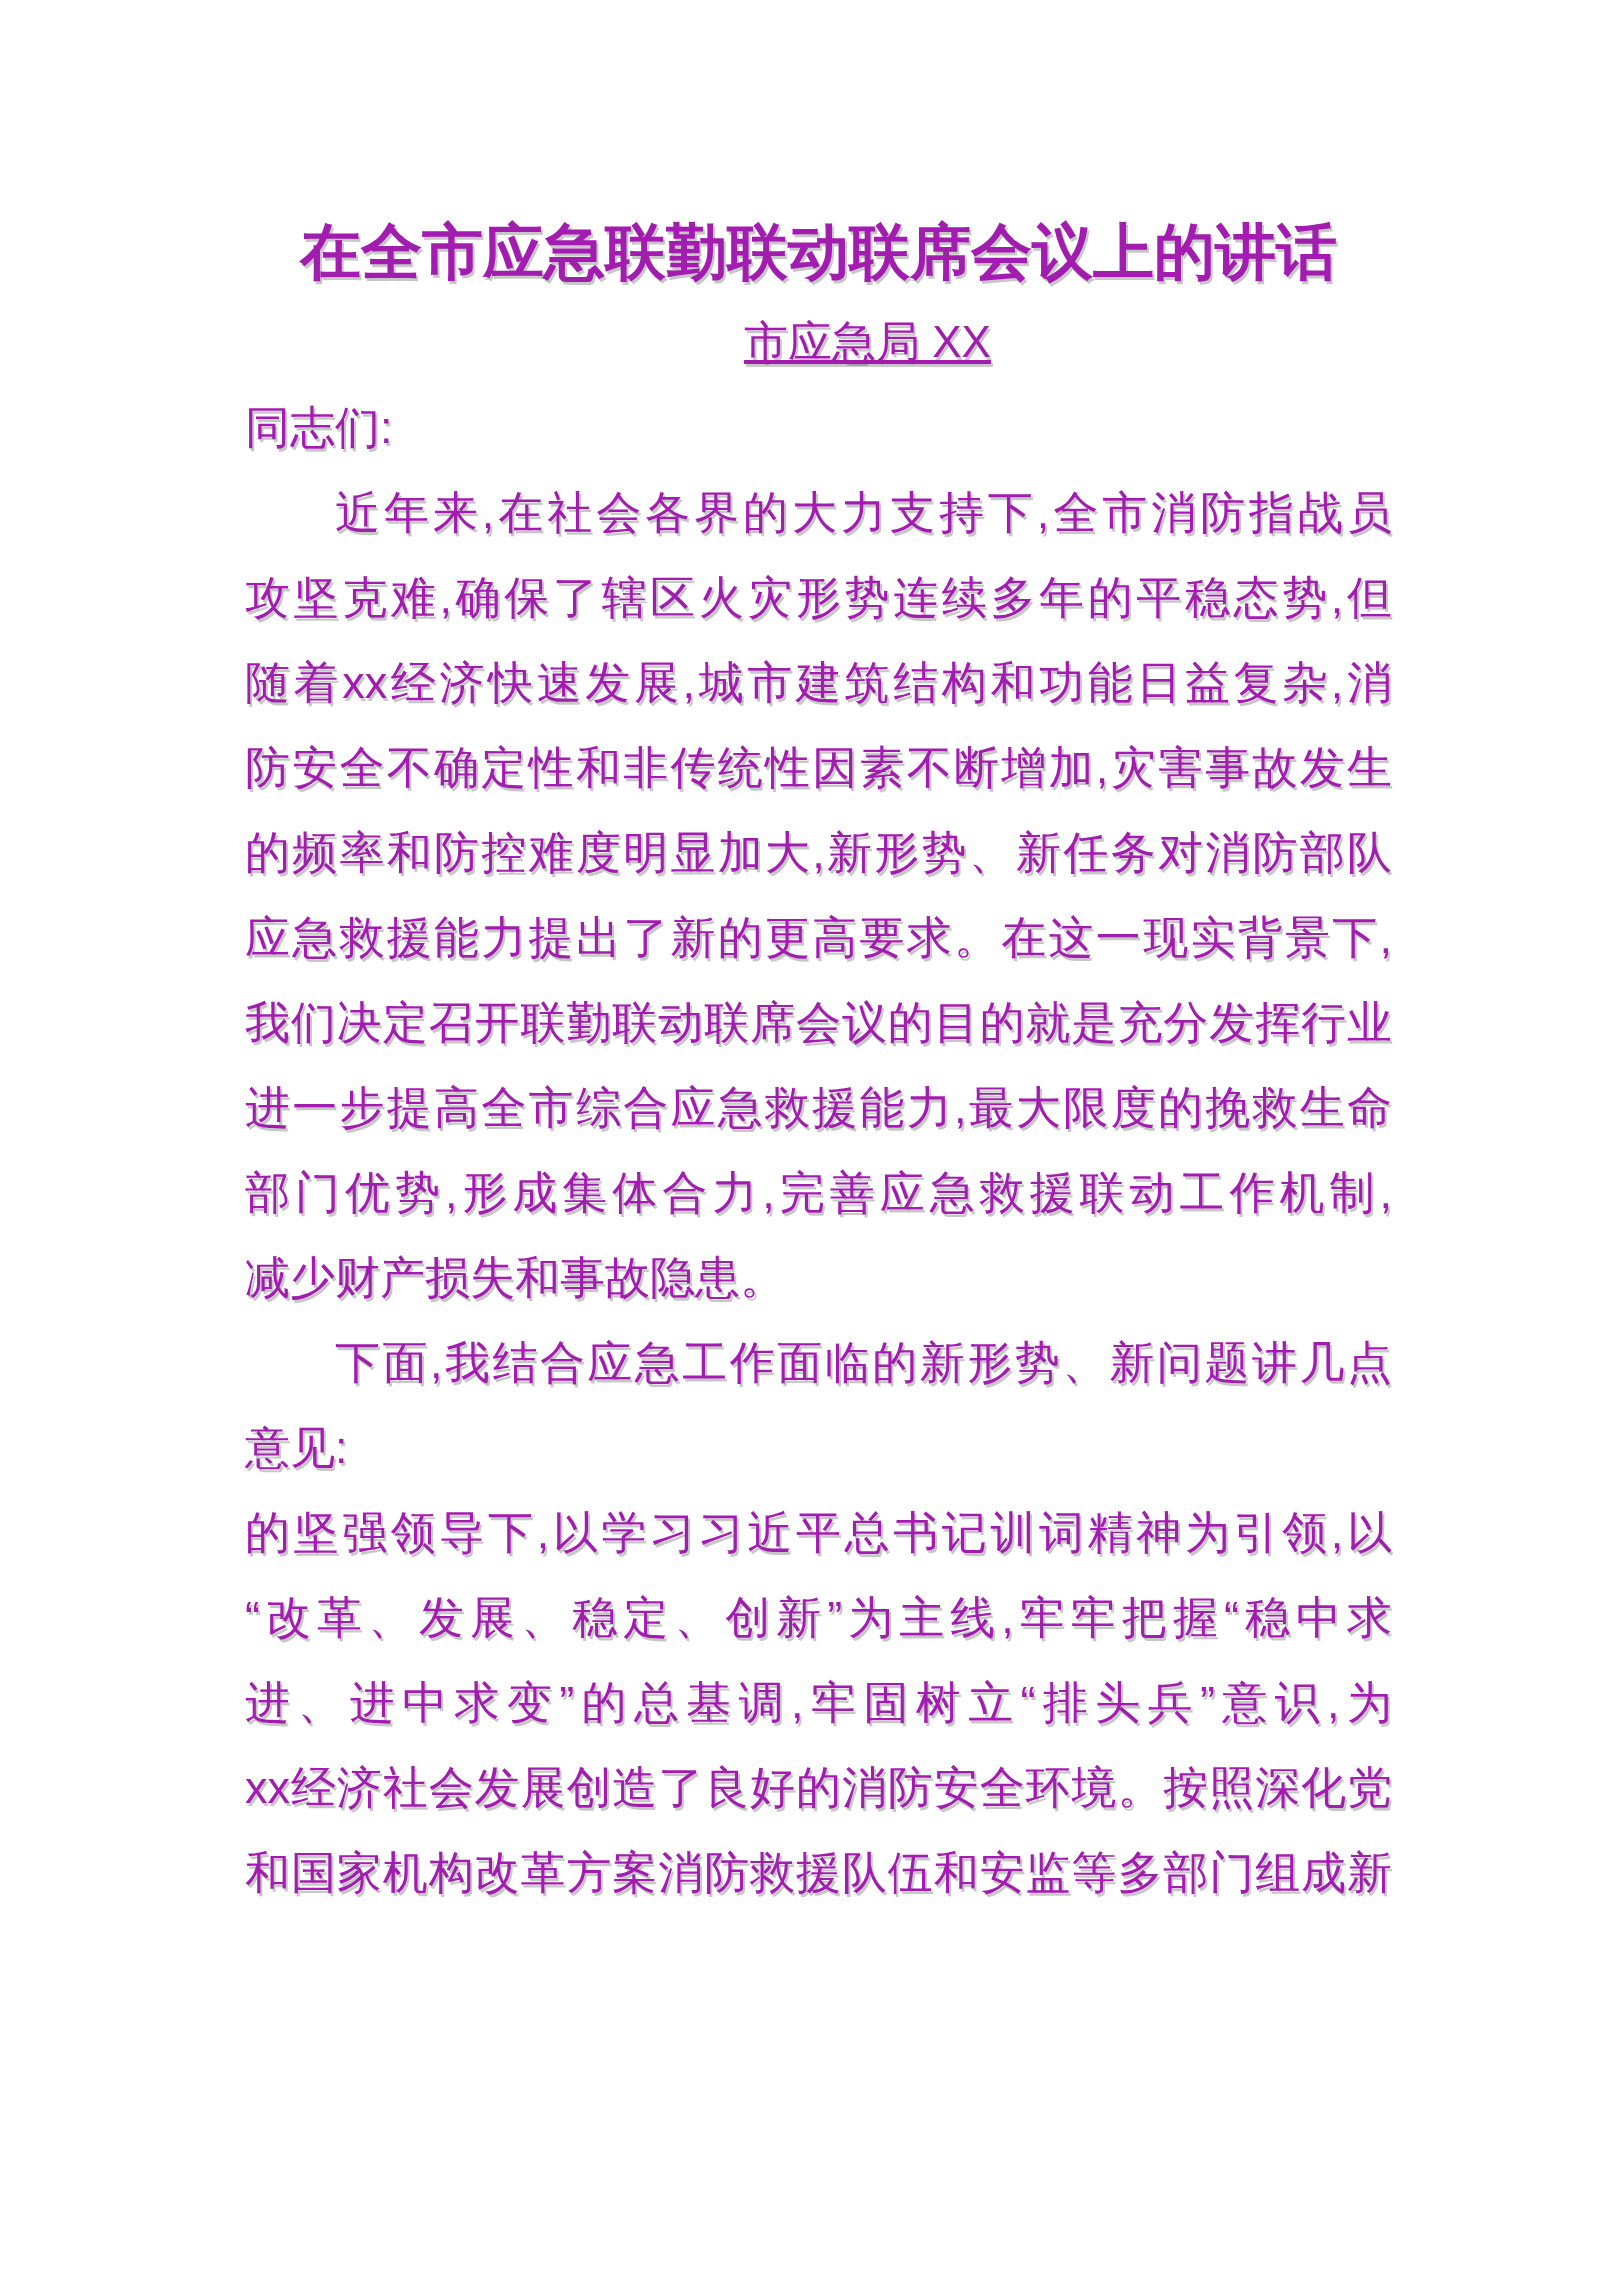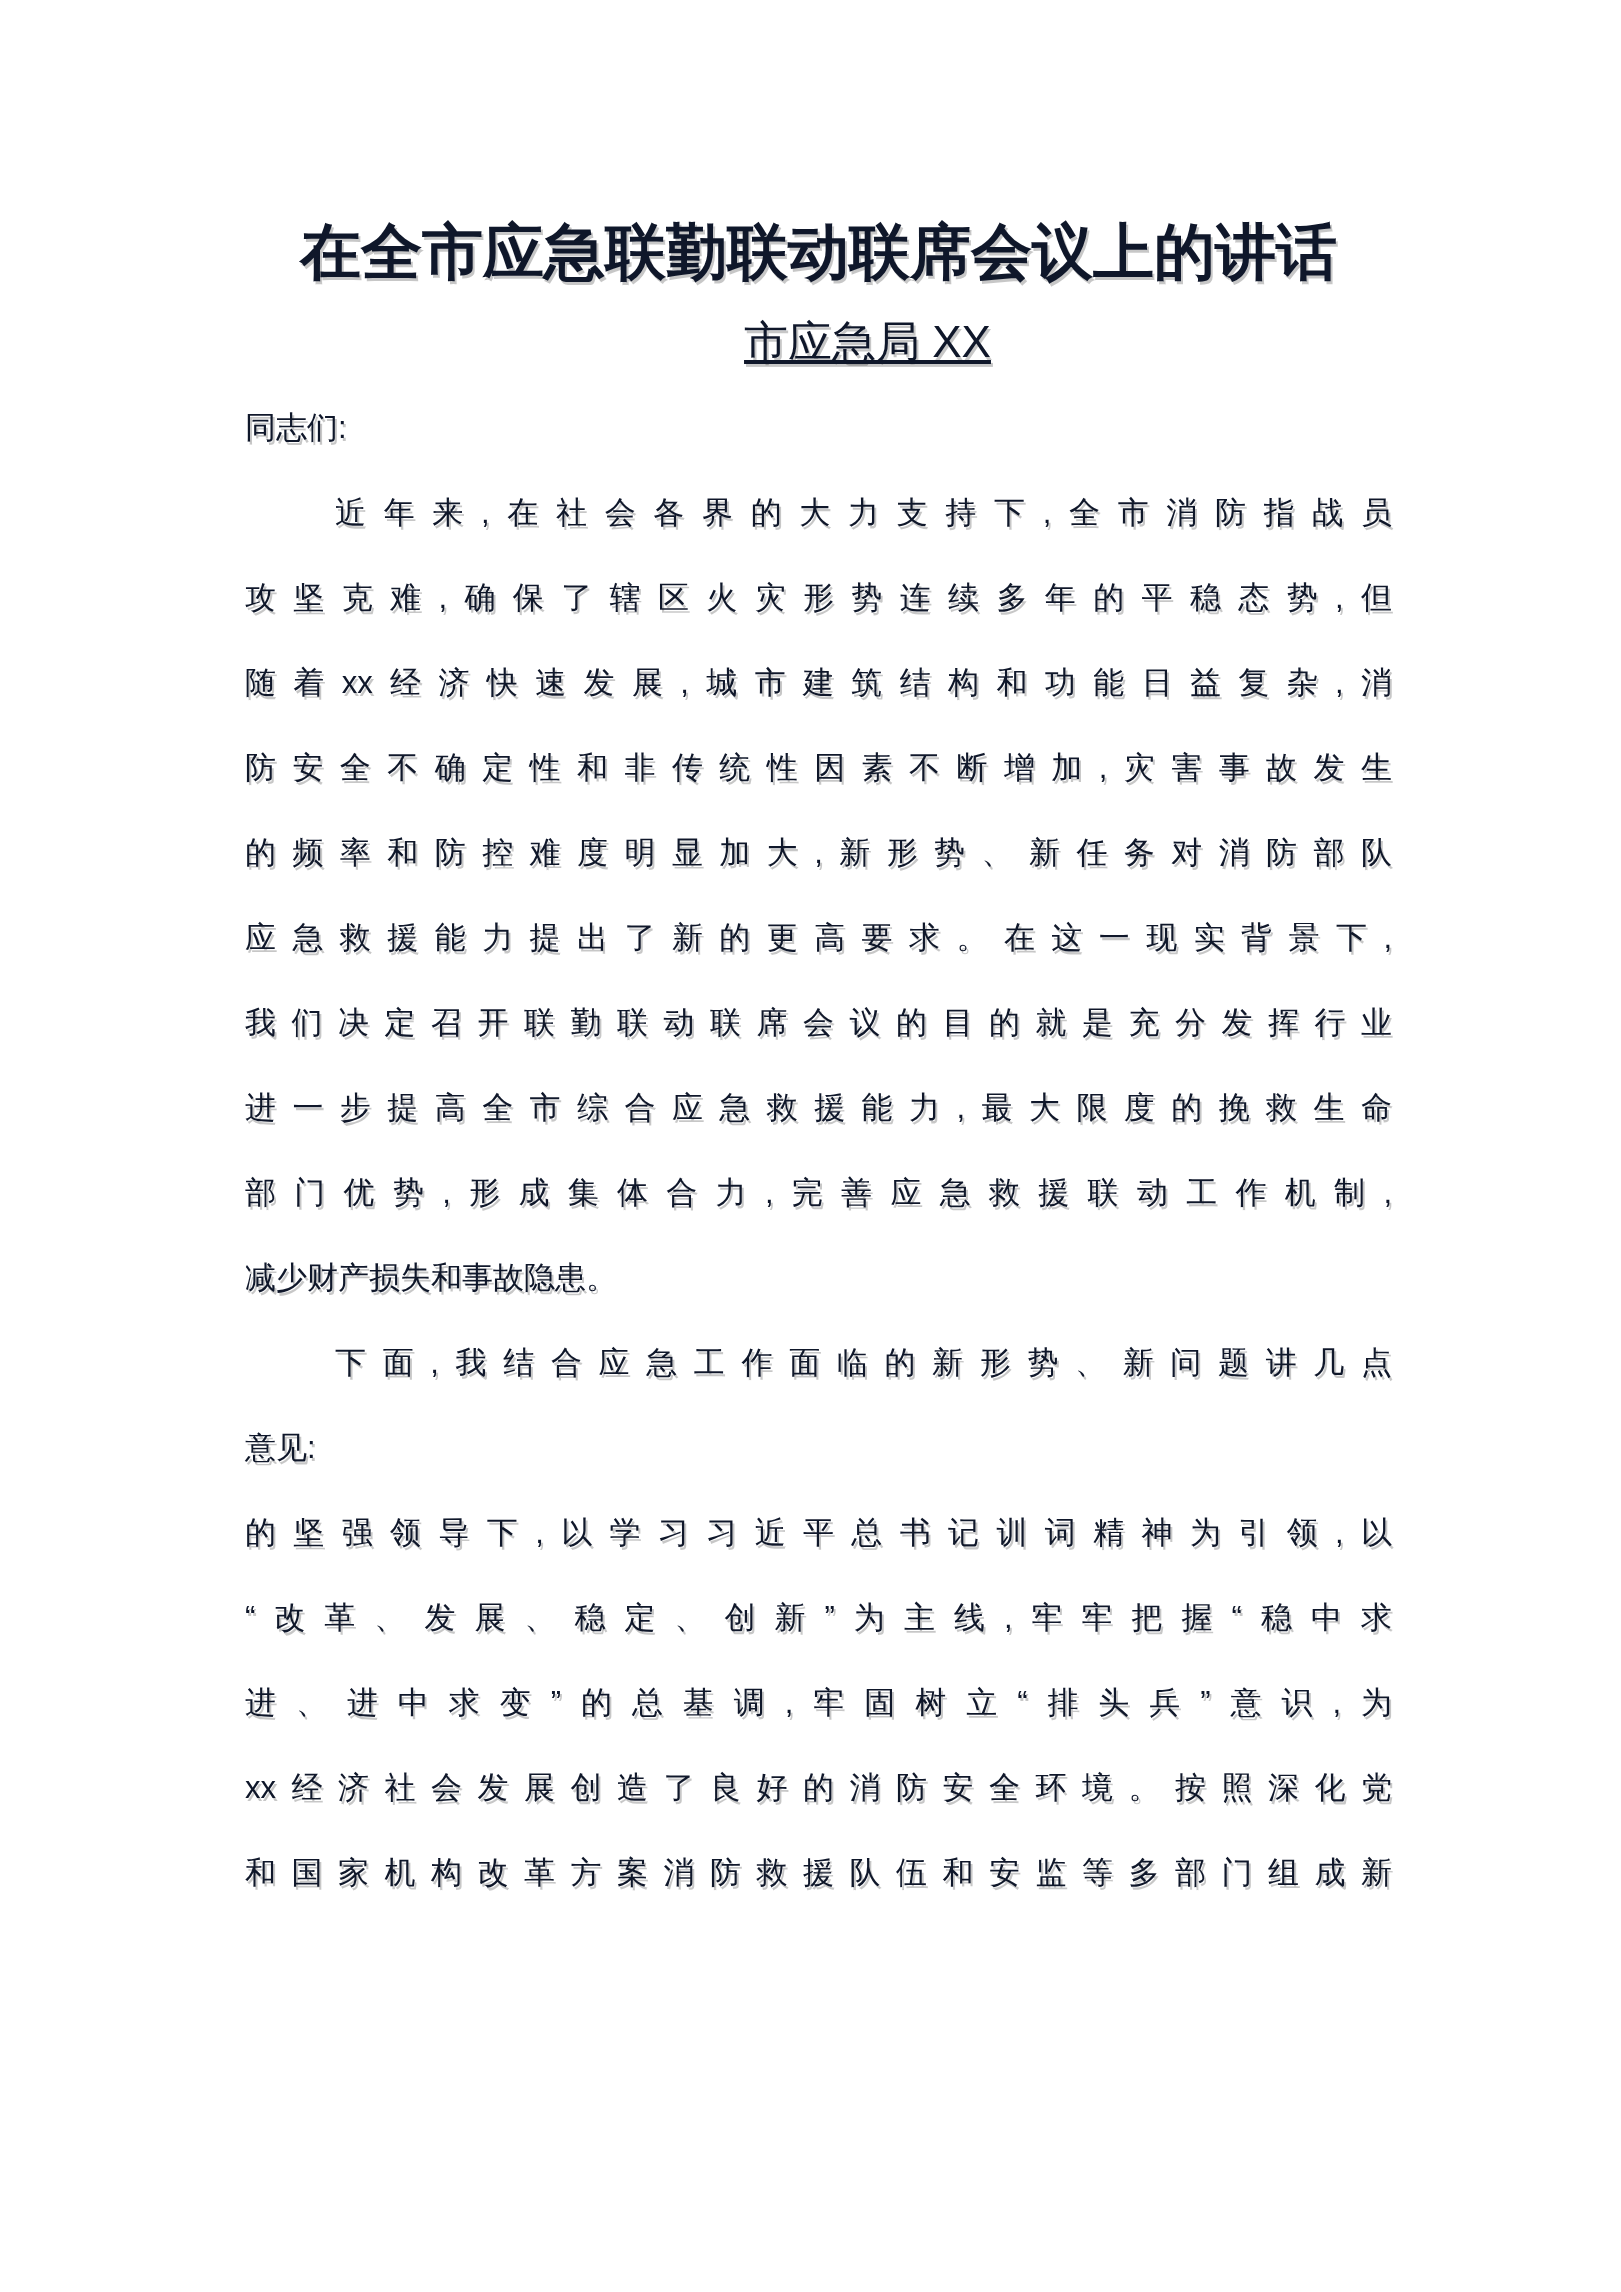"在全市应急联勤联动联席会议上的讲话" .page { color: #0f172a -> #a21caf }
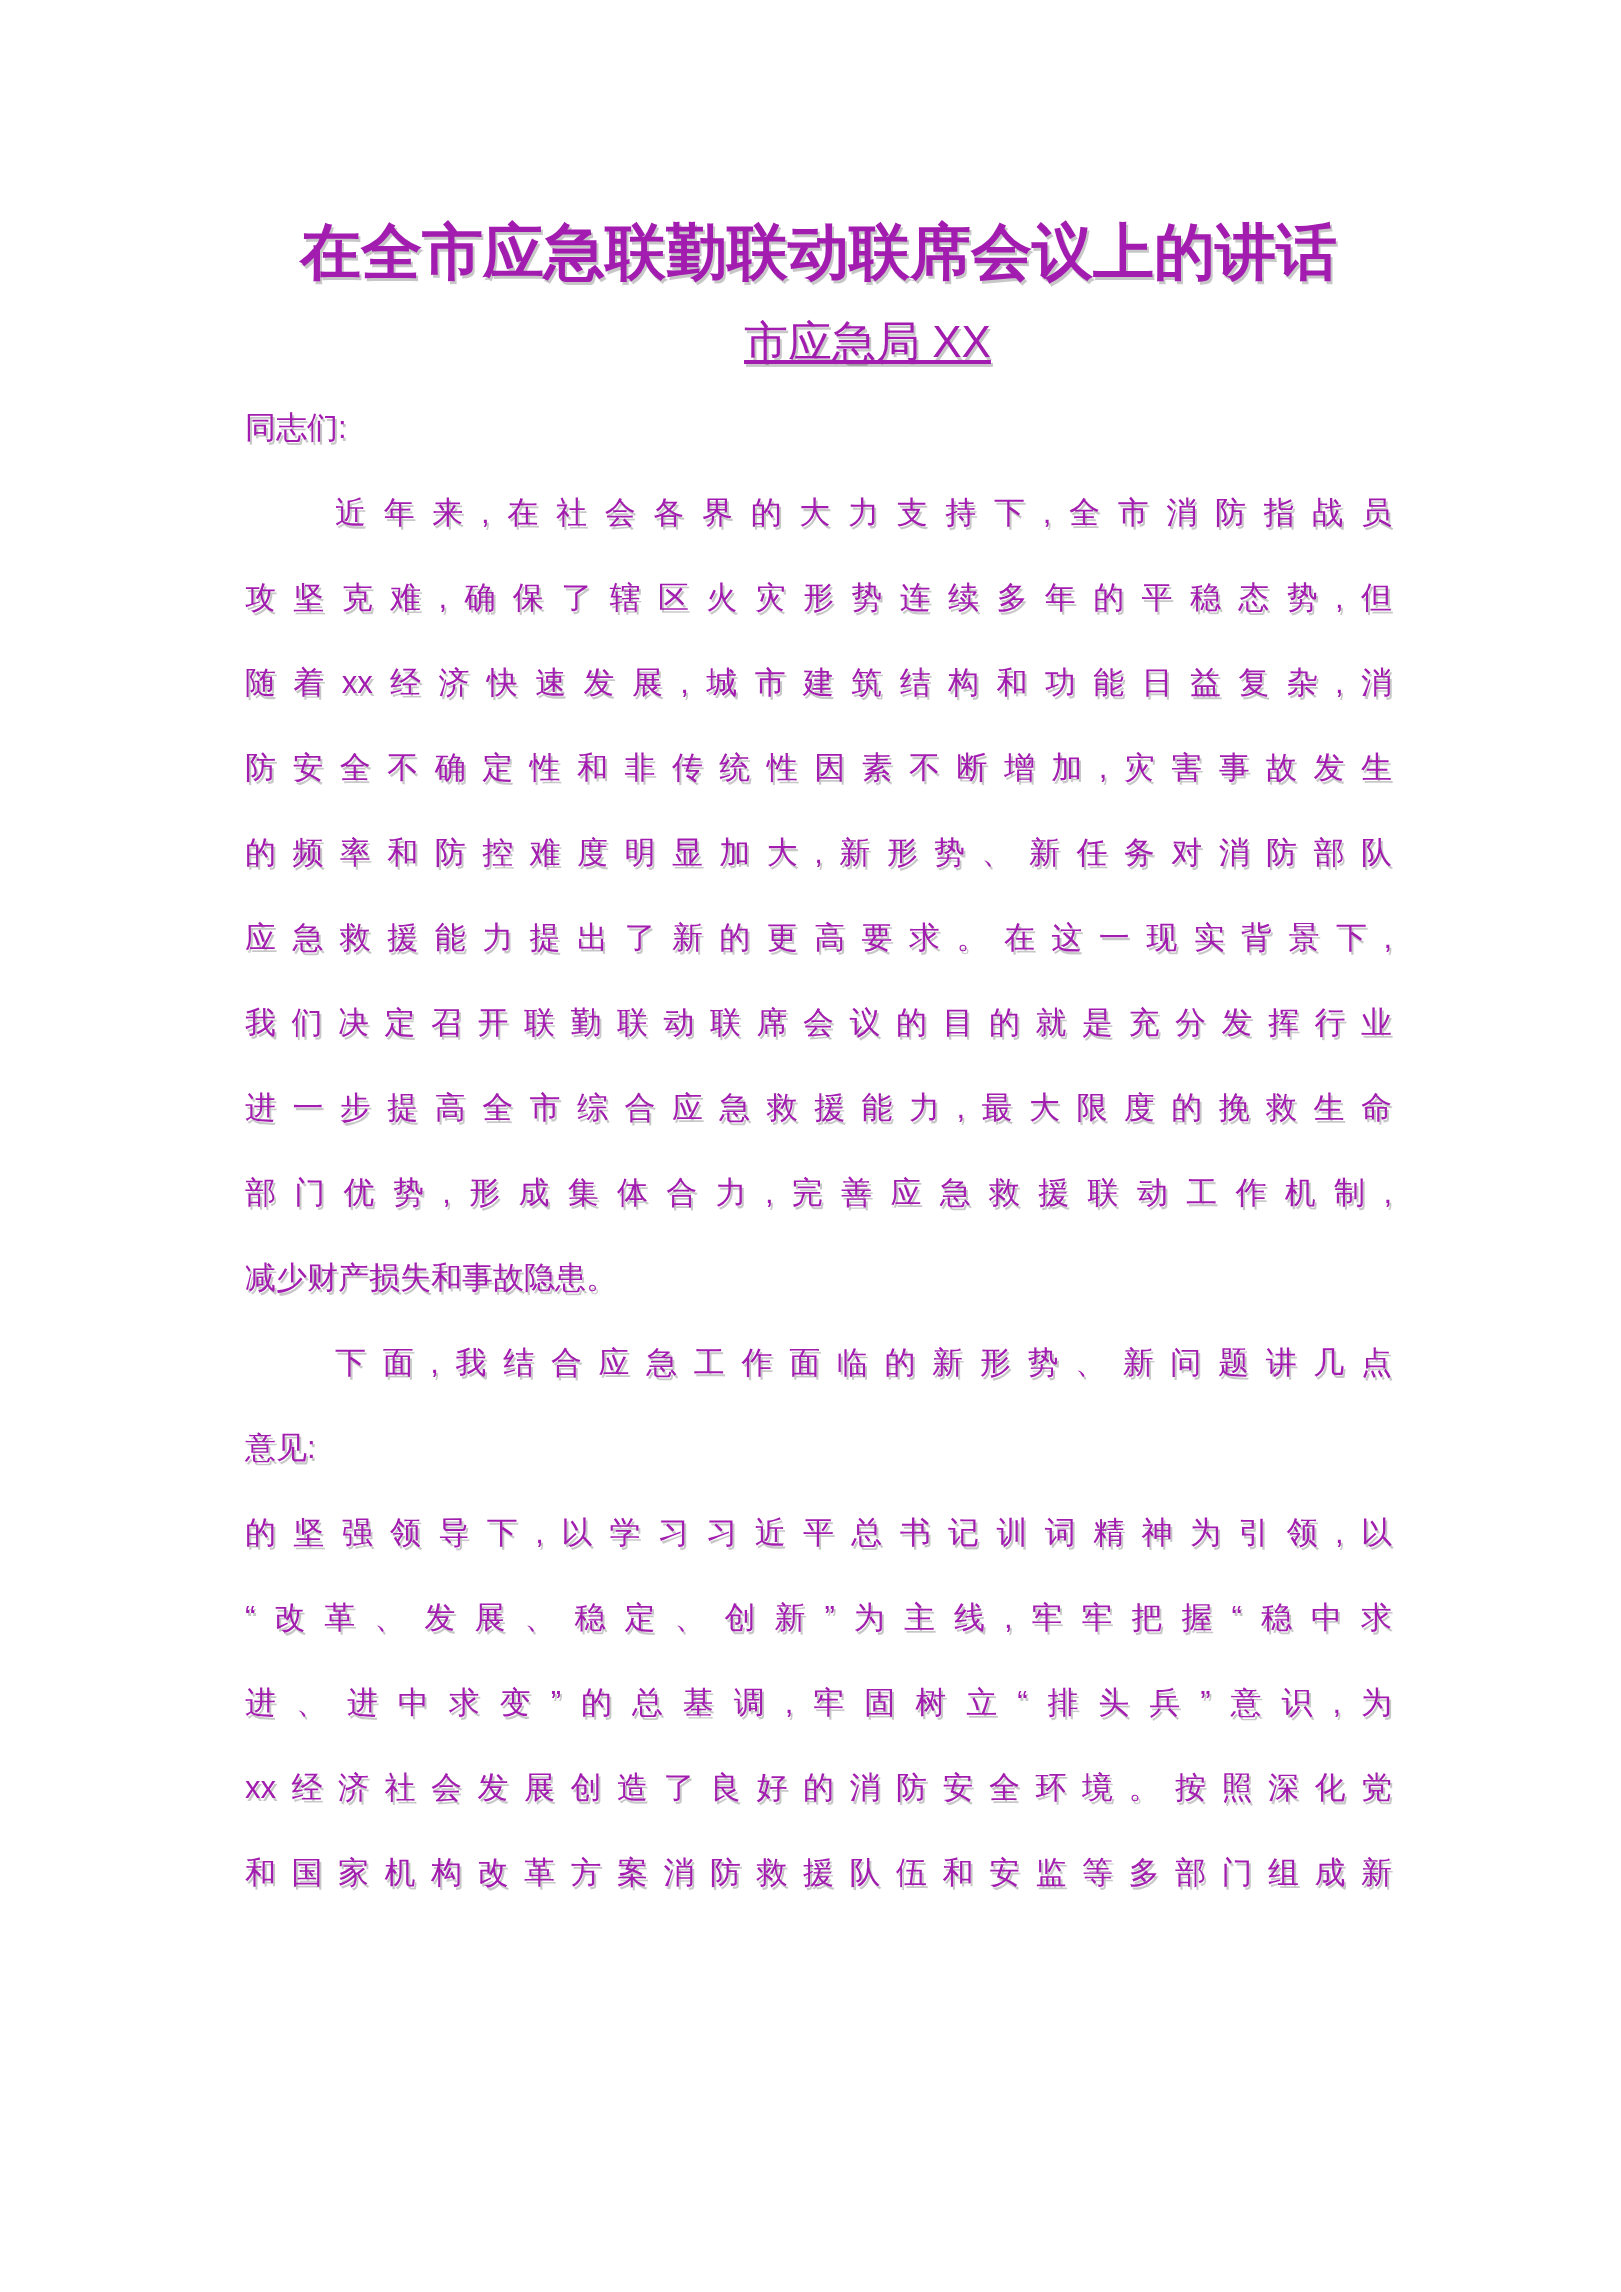"同志们:" .doc-body { font-size: 31px -> 45px }
